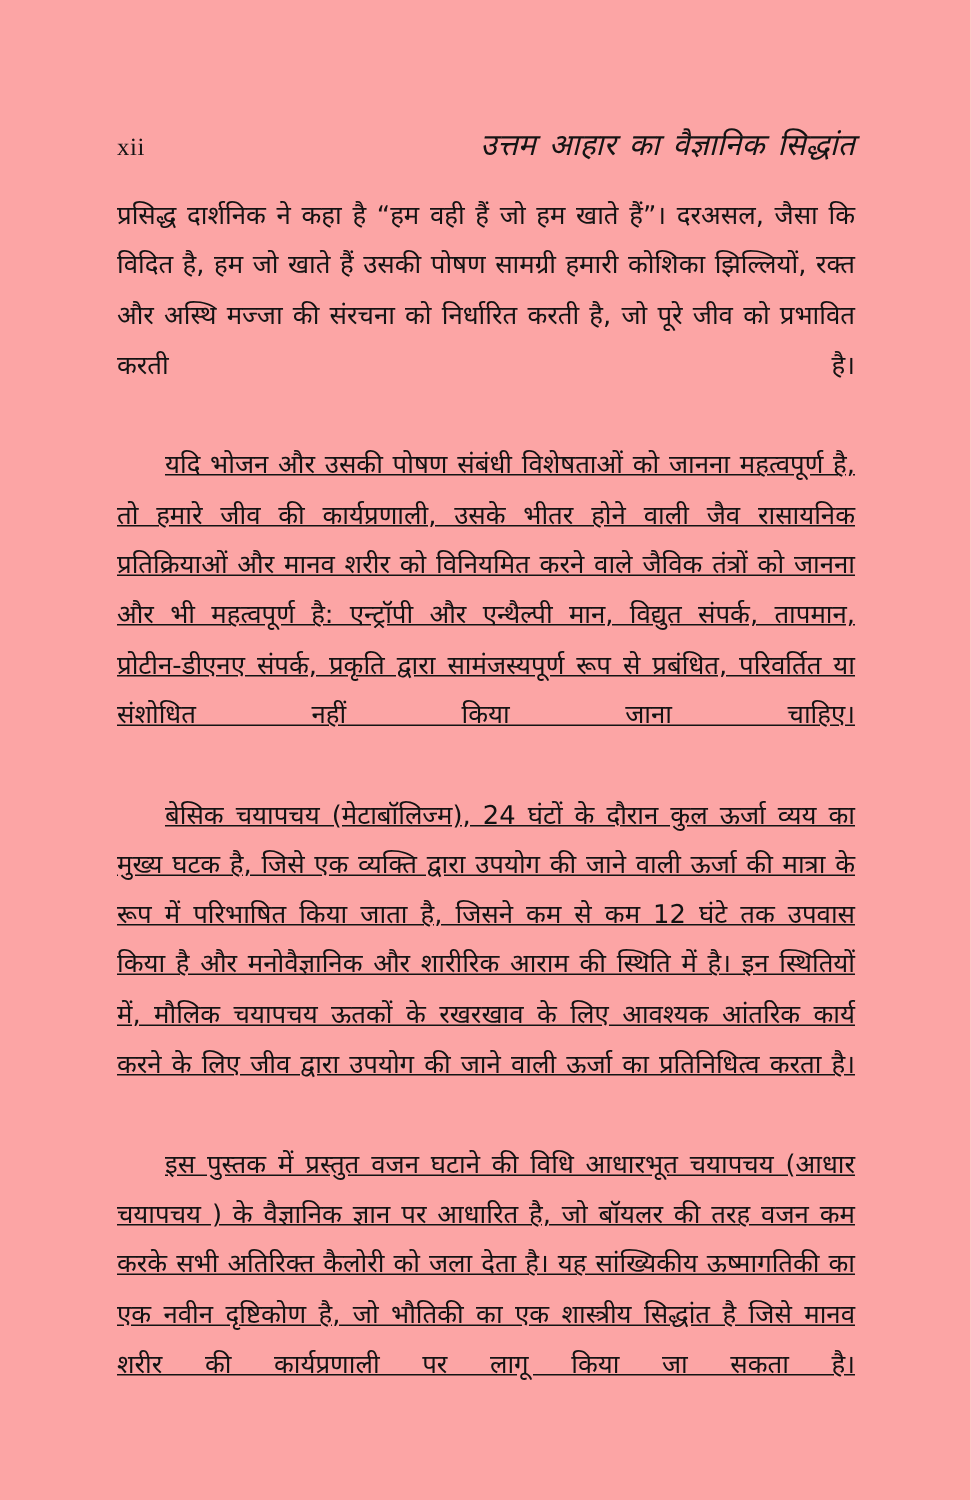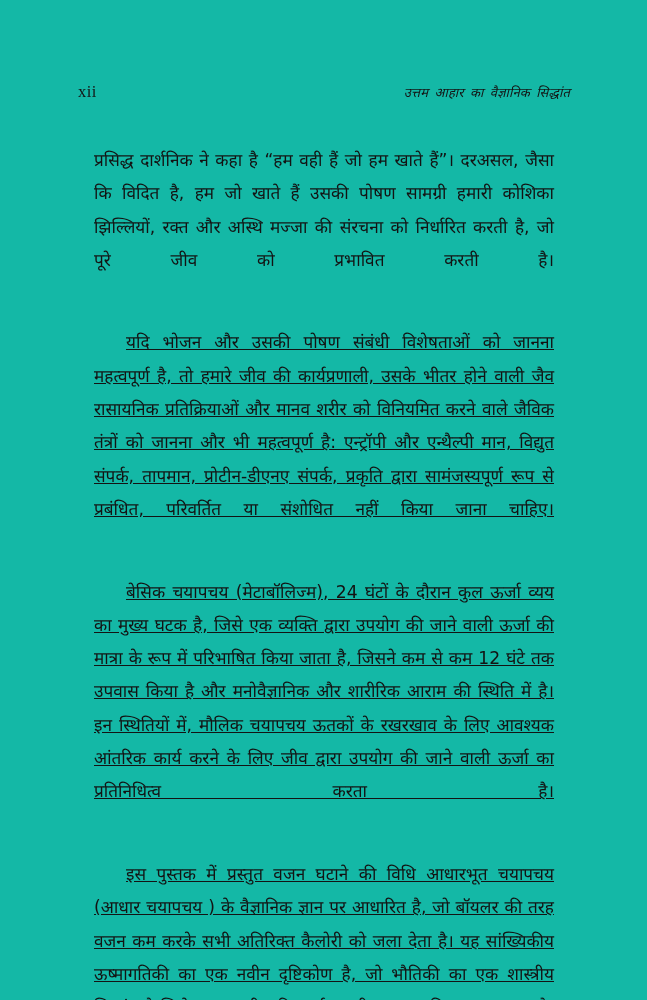"xii" div.page { background: #14b8a6 -> #fca5a5 }
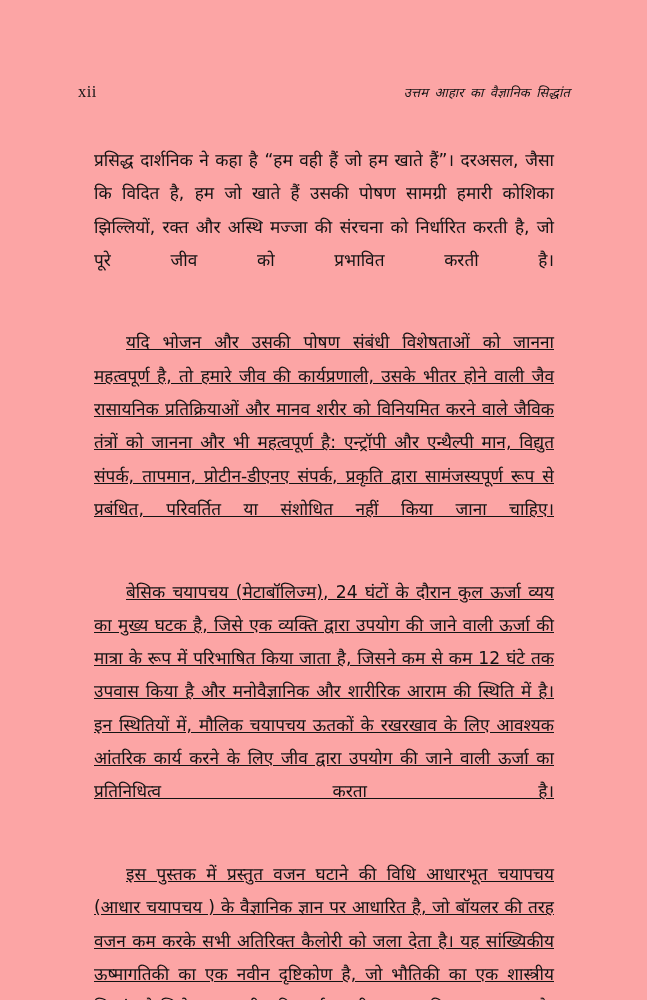"उत्तम आहार का वैज्ञानिक सिद्धांत" .head-title { font-size: 13px -> 20px }
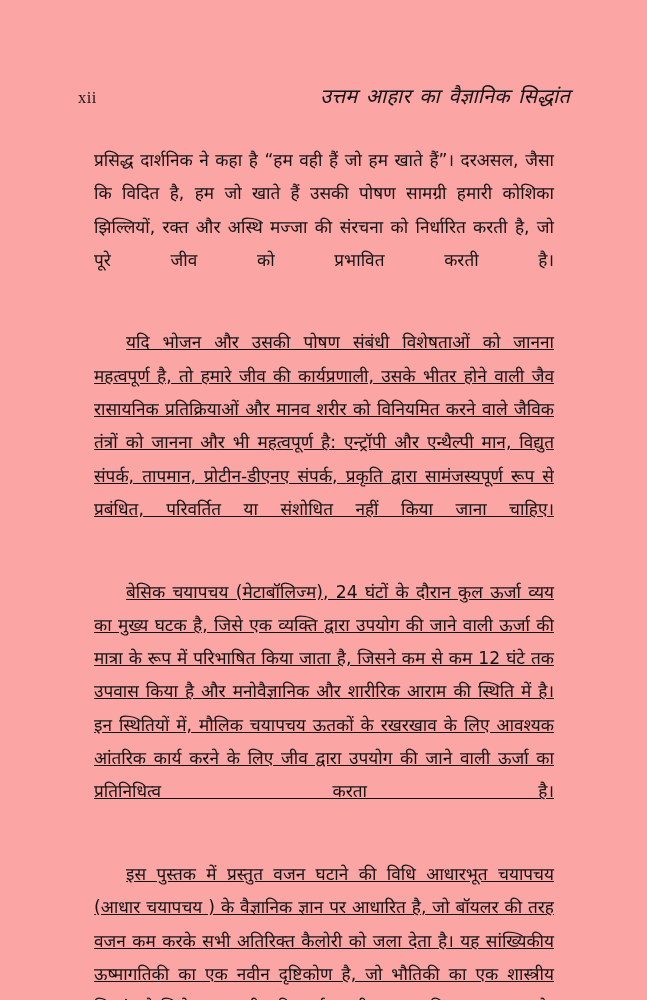"प्रसिद्ध दार्शनिक ने कहा है" p.para { margin: 16px -> 0 }
